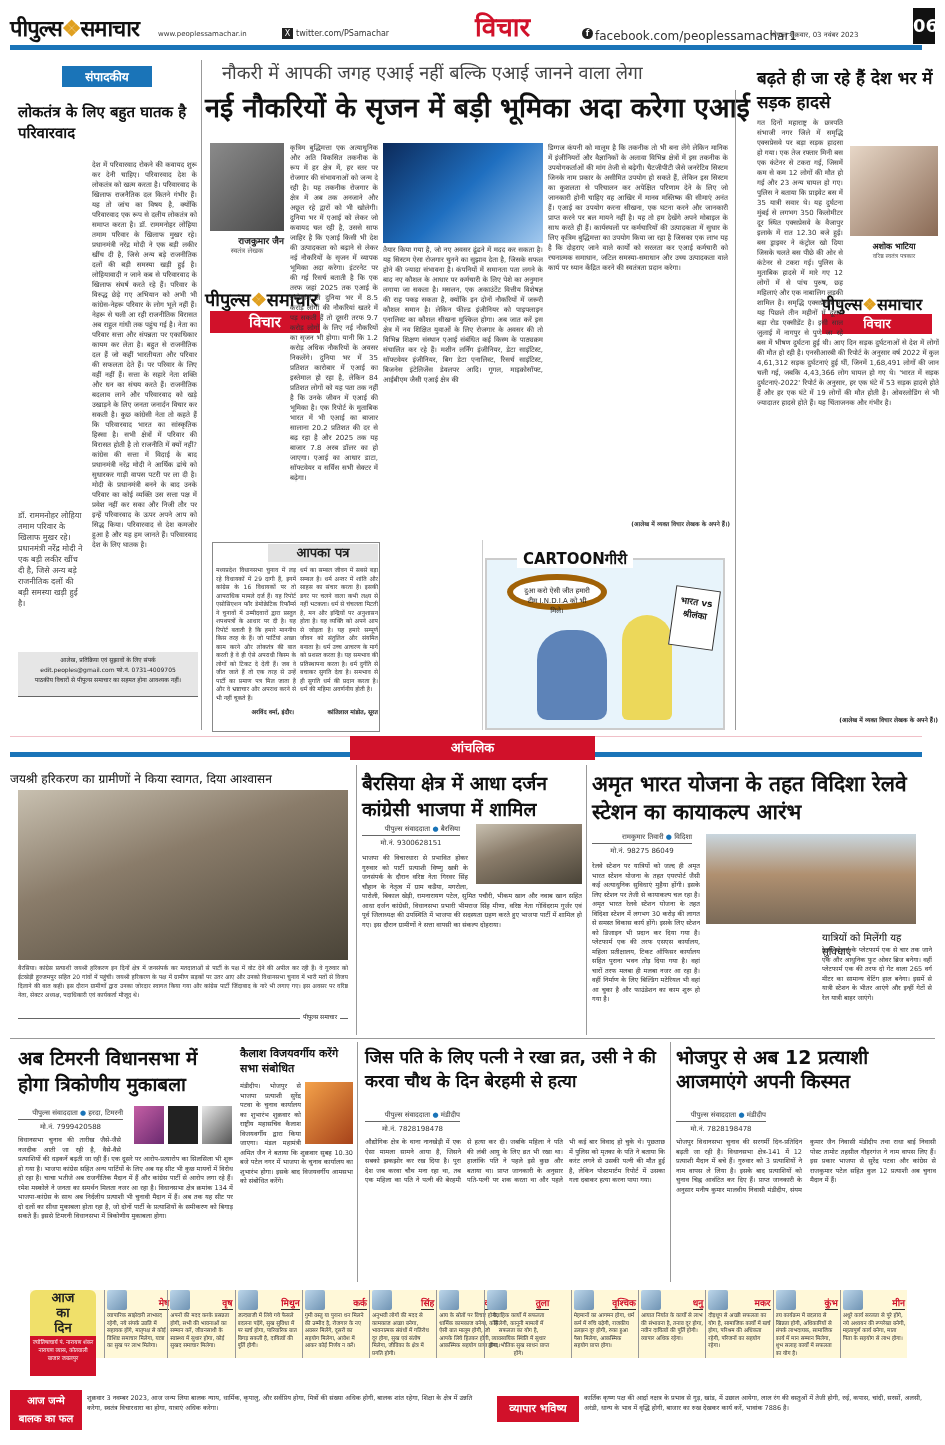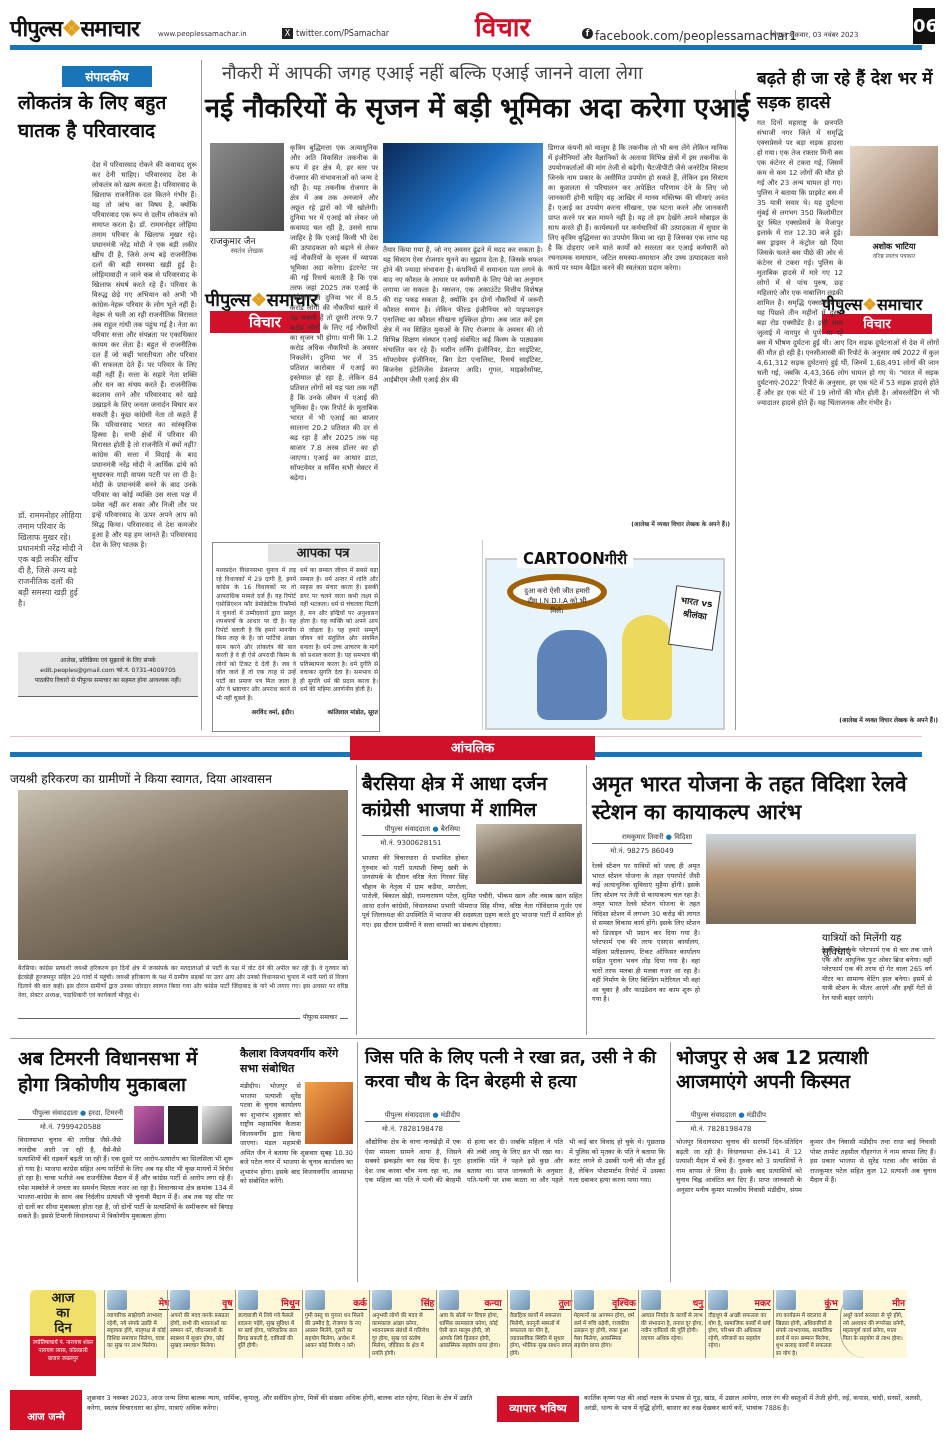"लोकतंत्र के लिए बहुत घातक" div.abs { font-size: 19px -> 15px; line-height: 28px -> 21px; top: 88px -> 102px }
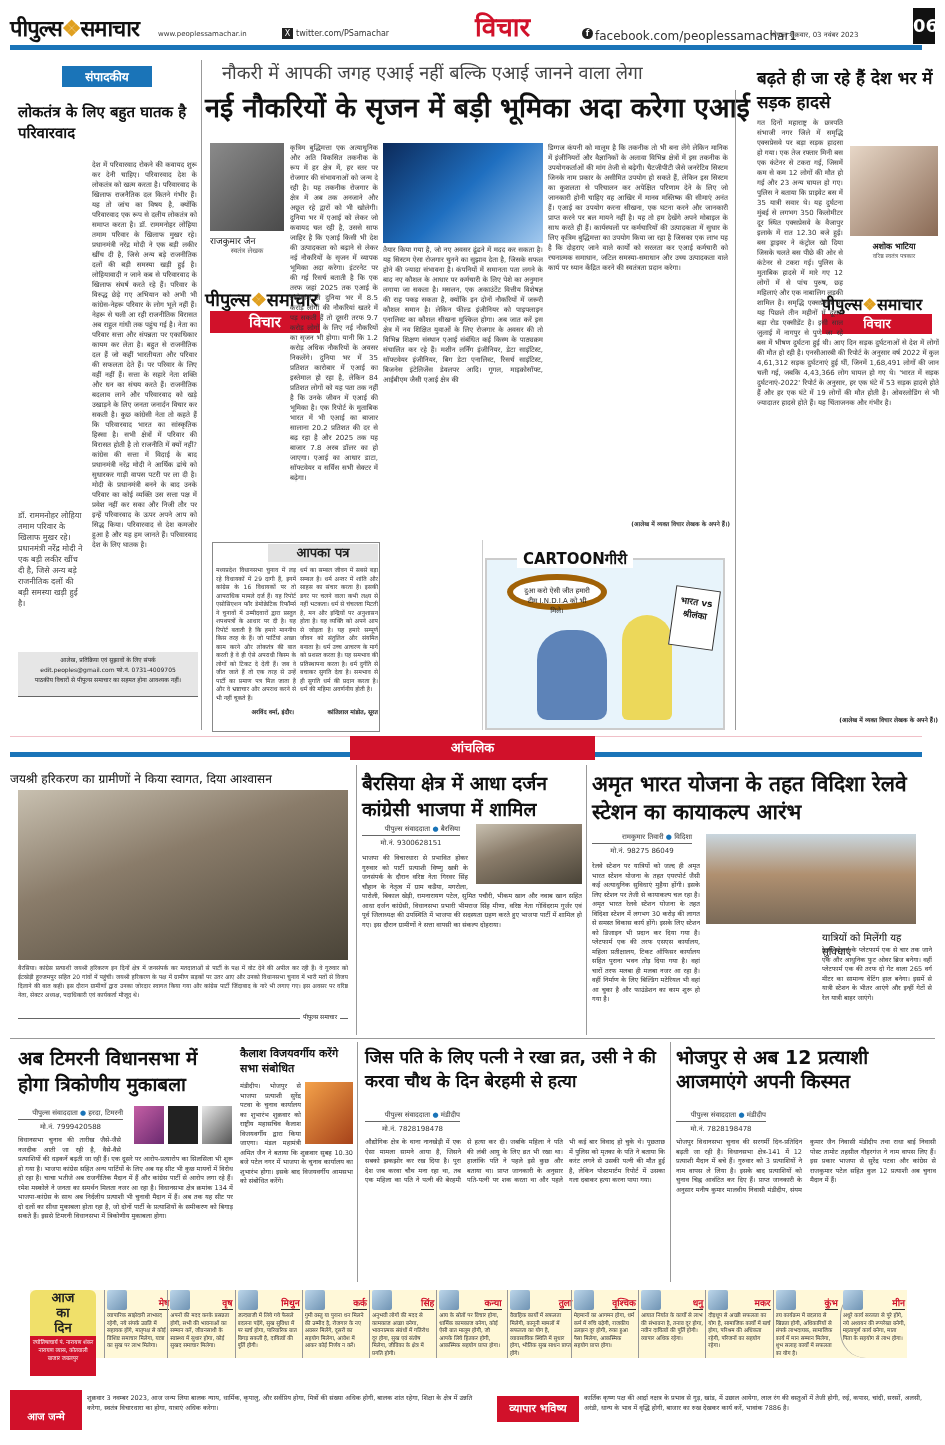"राजकुमार जैन" div.abs { font-weight: normal -> bold; text-align: left -> right }
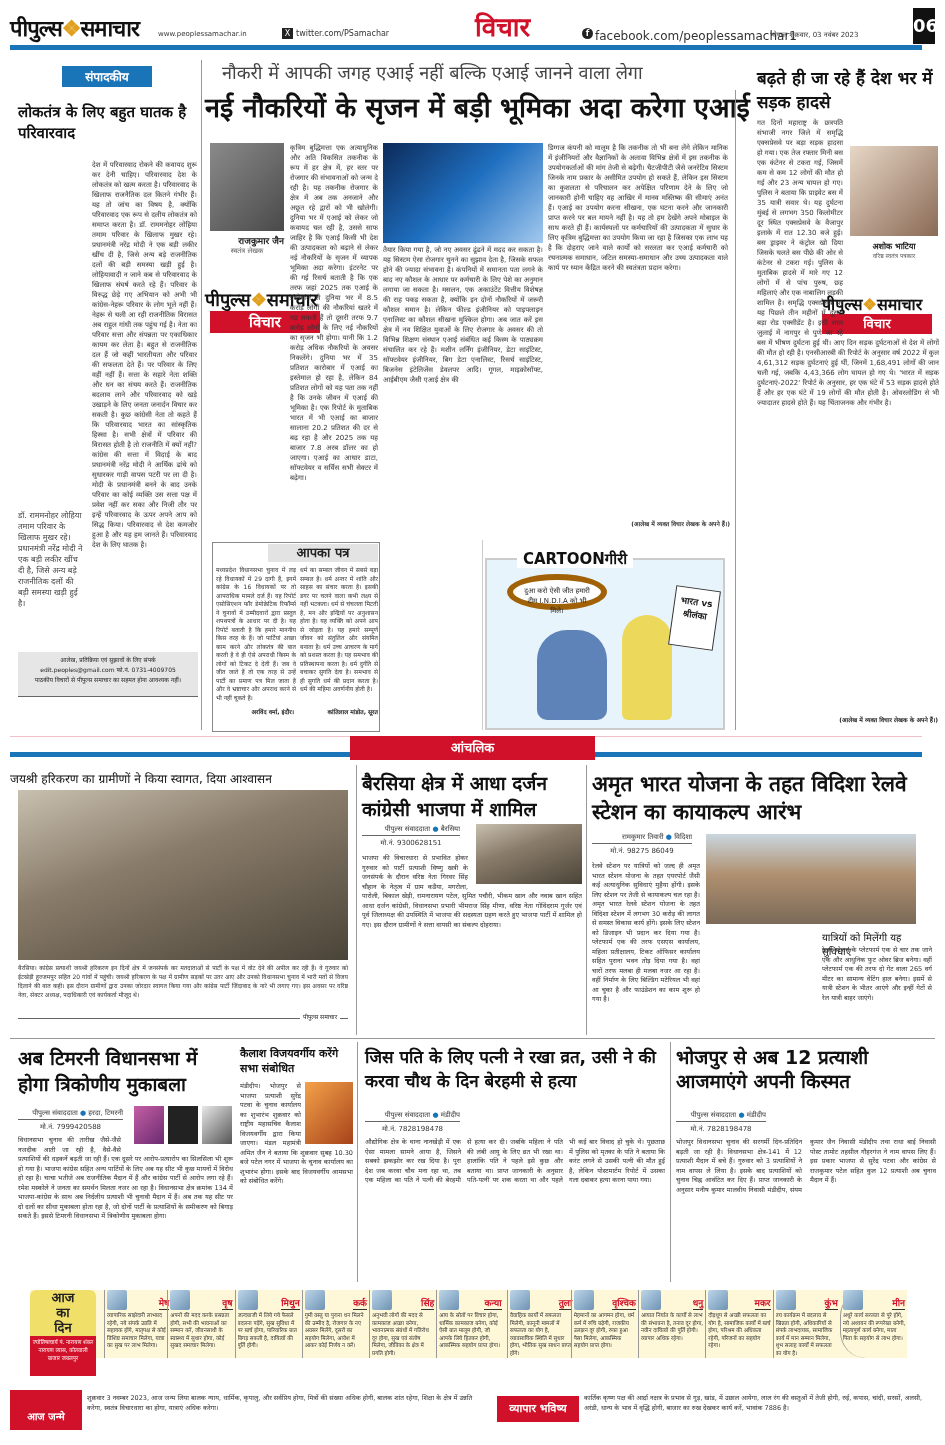"तुला" div.rashi { left: 407px -> 384px; text-align: none -> center }
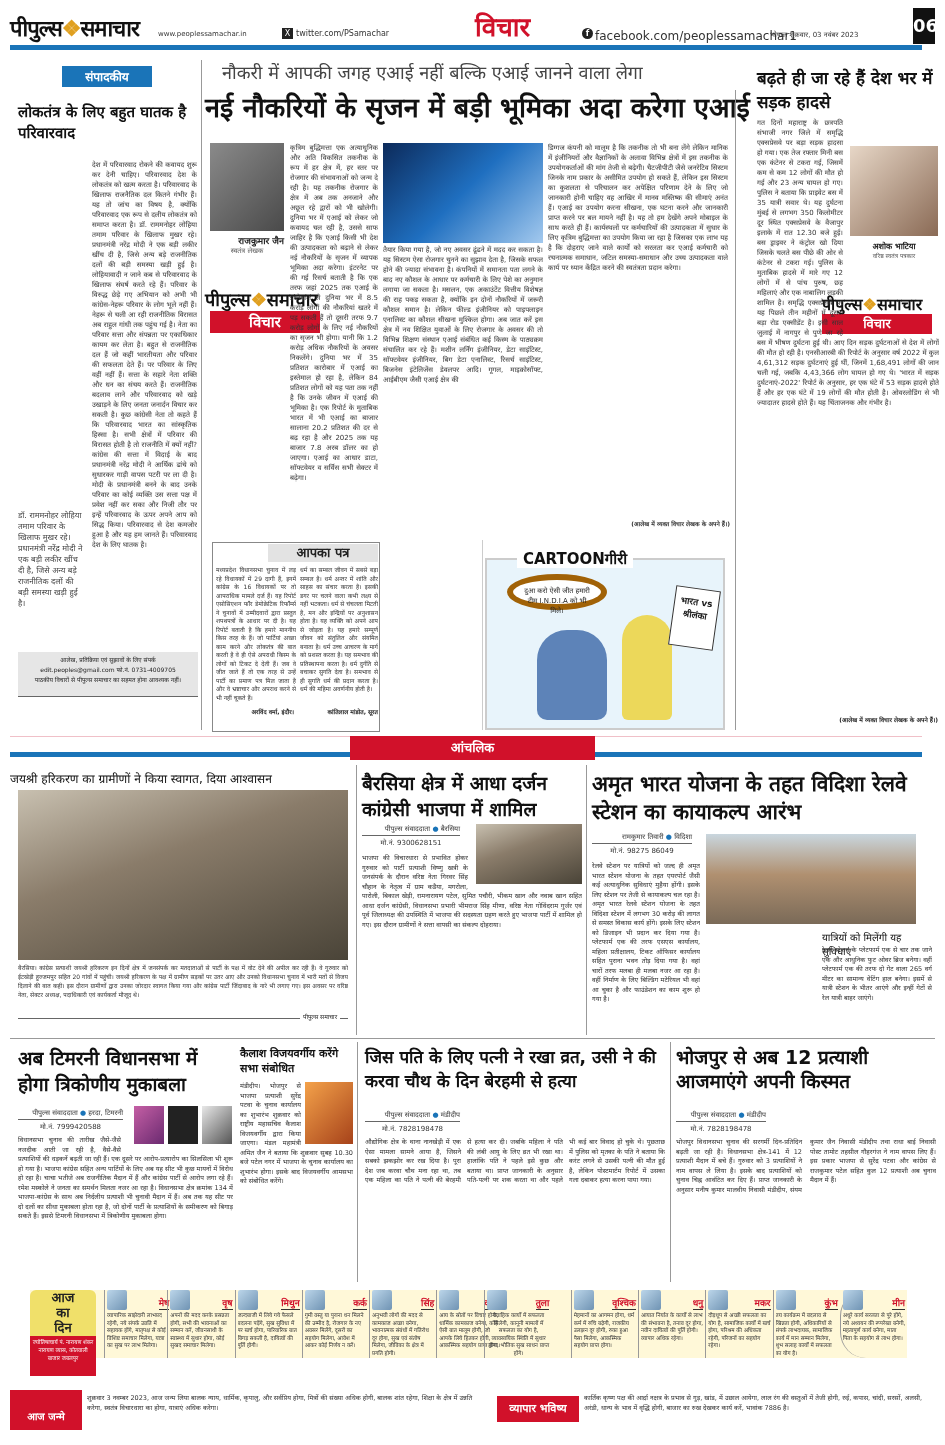"मीन" div.rashi { border-radius: 26px -> none }
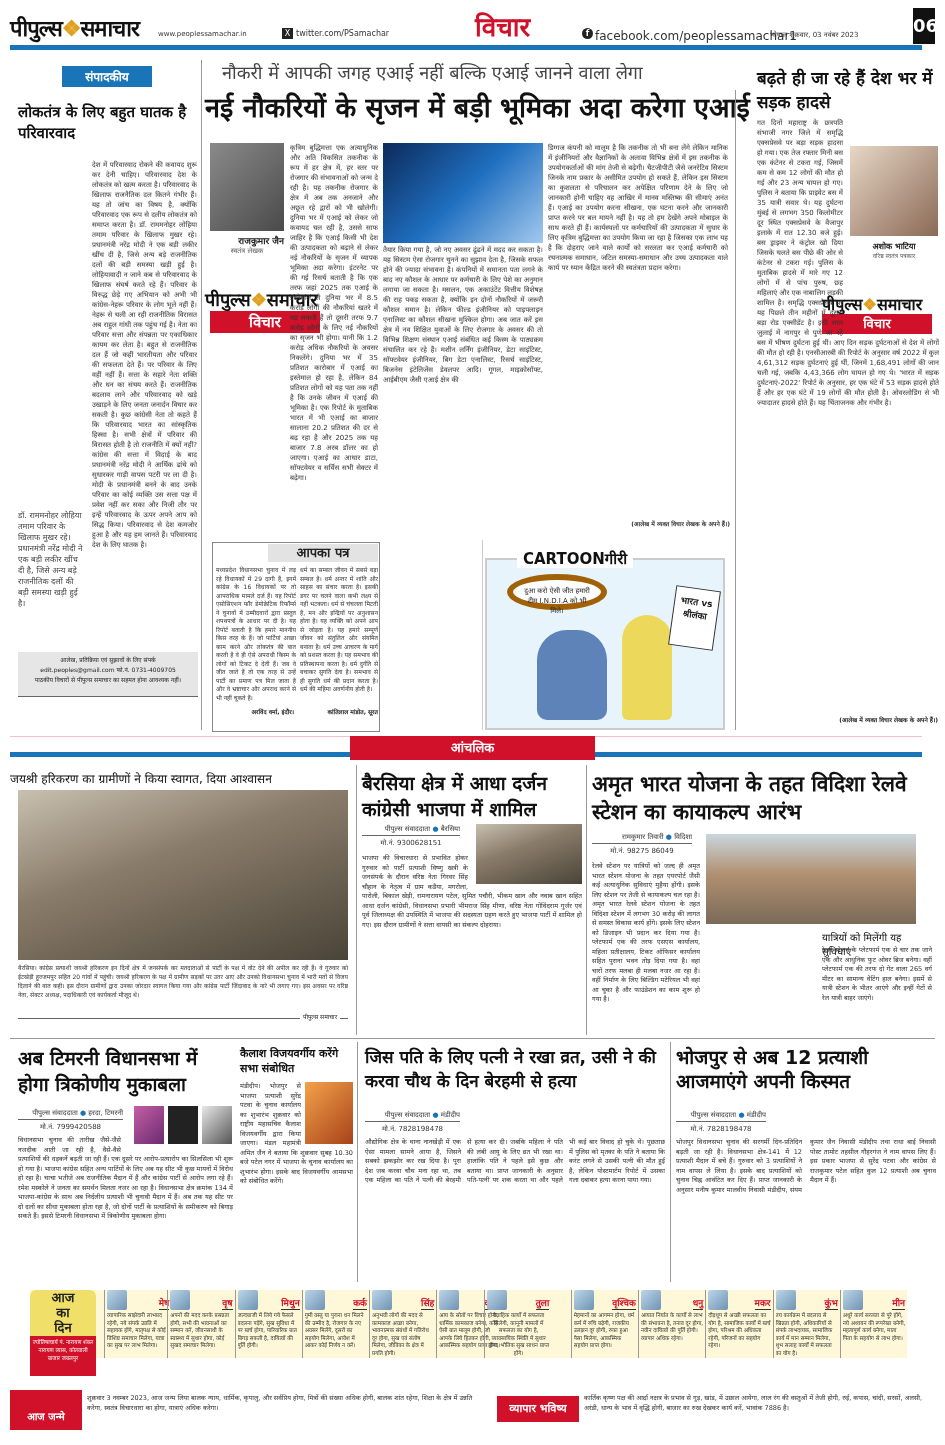"आज जन्मे" div.abs { padding-top: 18px -> 2px }
